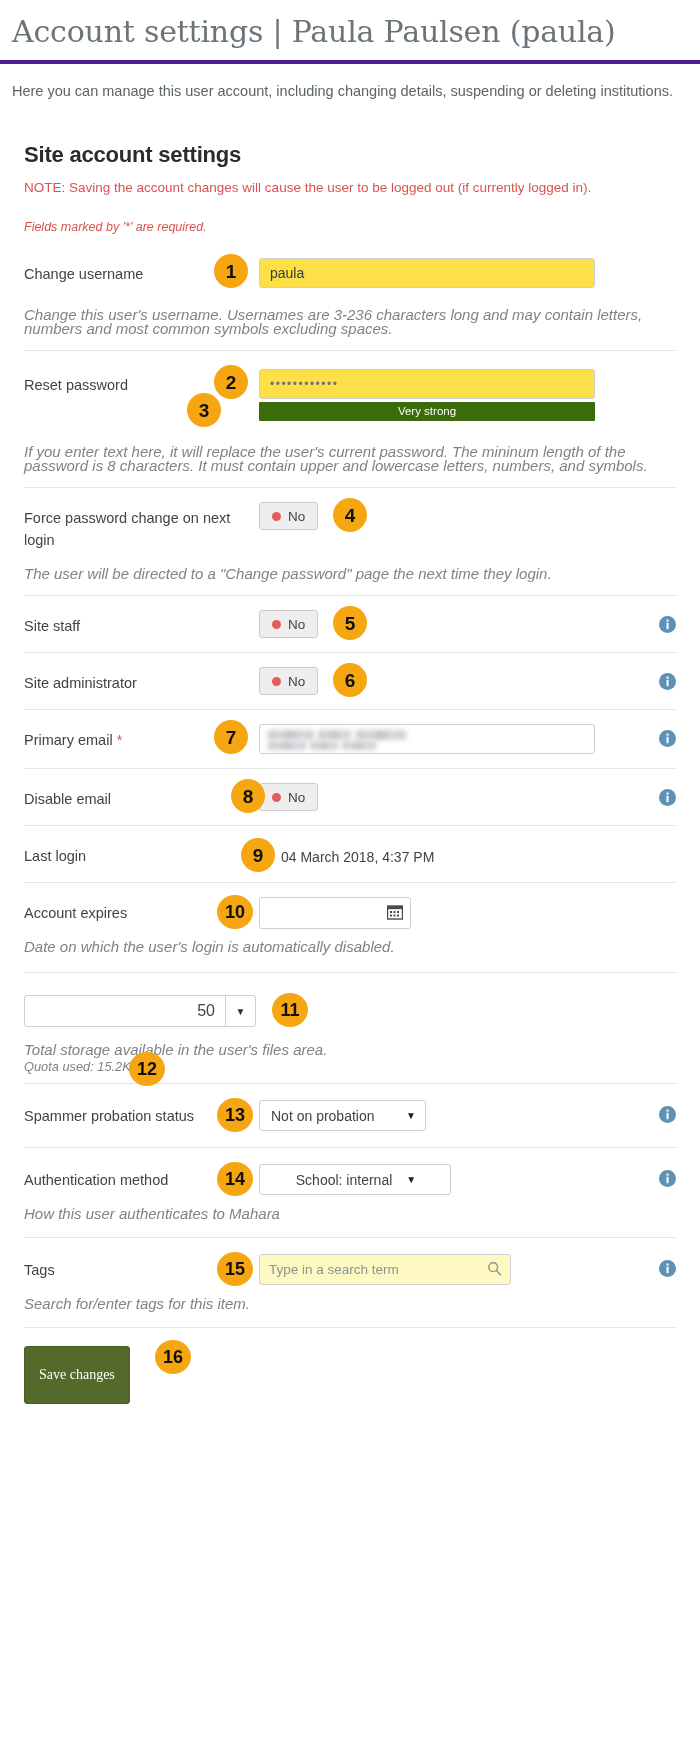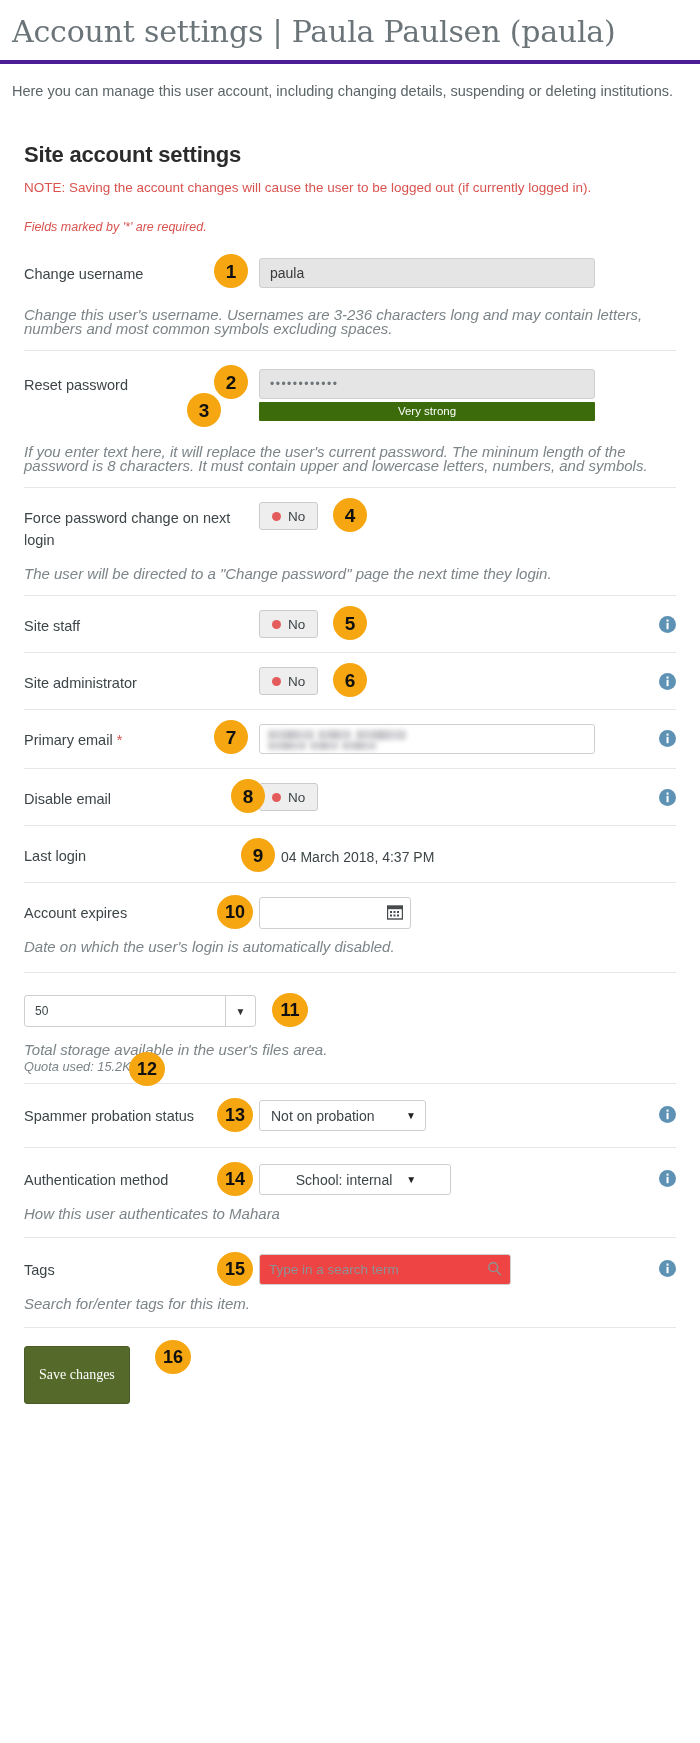"paula" .tinput { background: #e5e5e5 -> #fde047 }
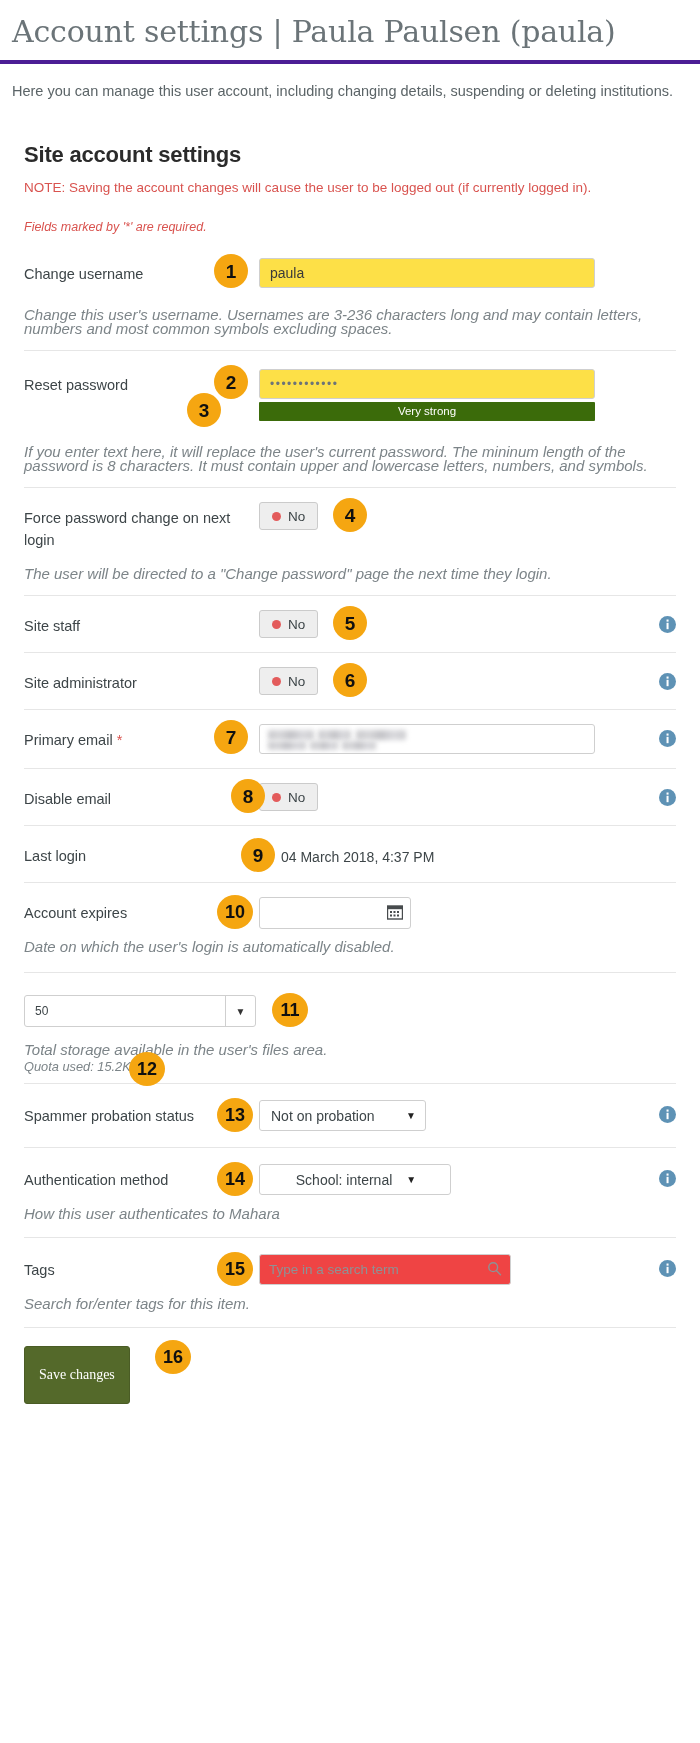"50" .sel-split .sel-val { font-size: 12px -> 16px; text-align: none -> right }
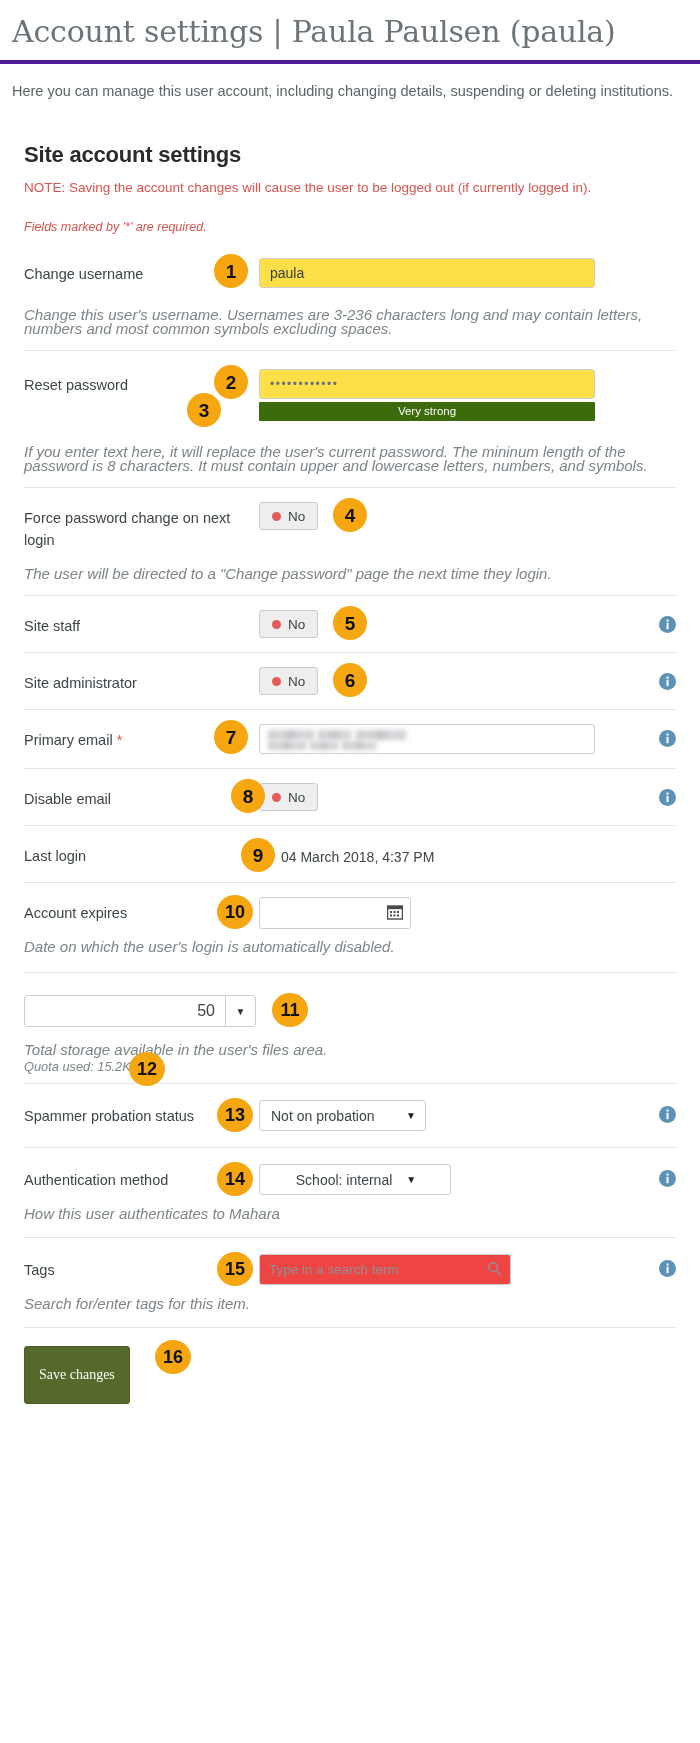"Type in a search term" .tagbox input { background: #ef4444 -> #fef9c3 }
